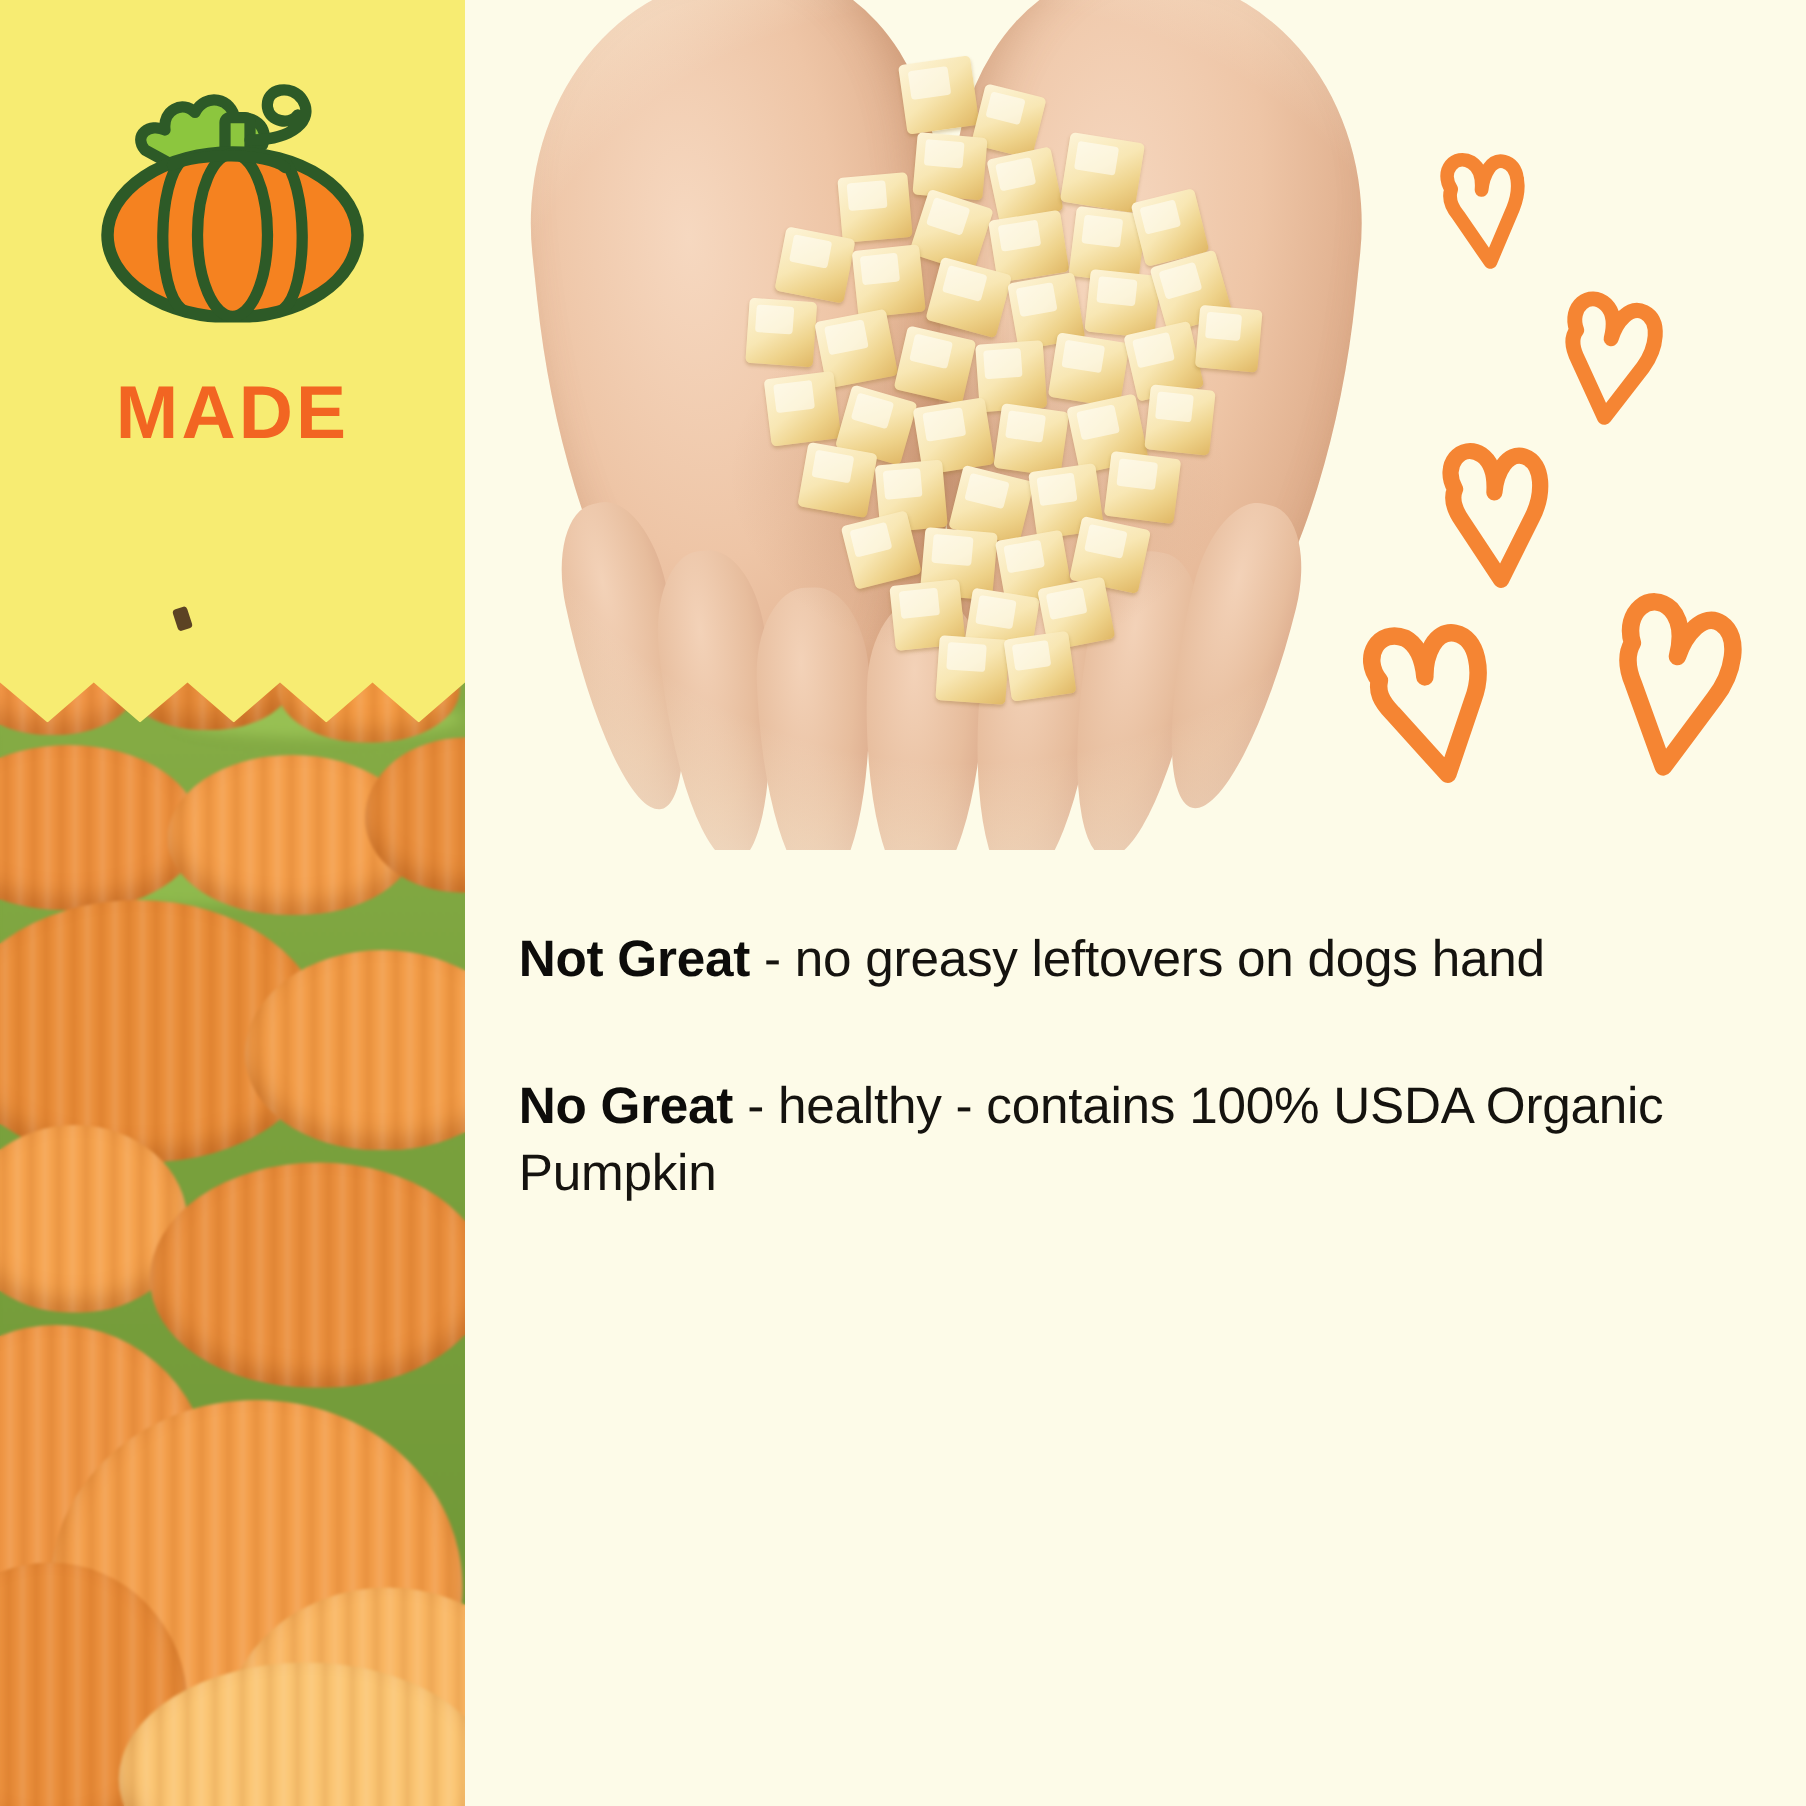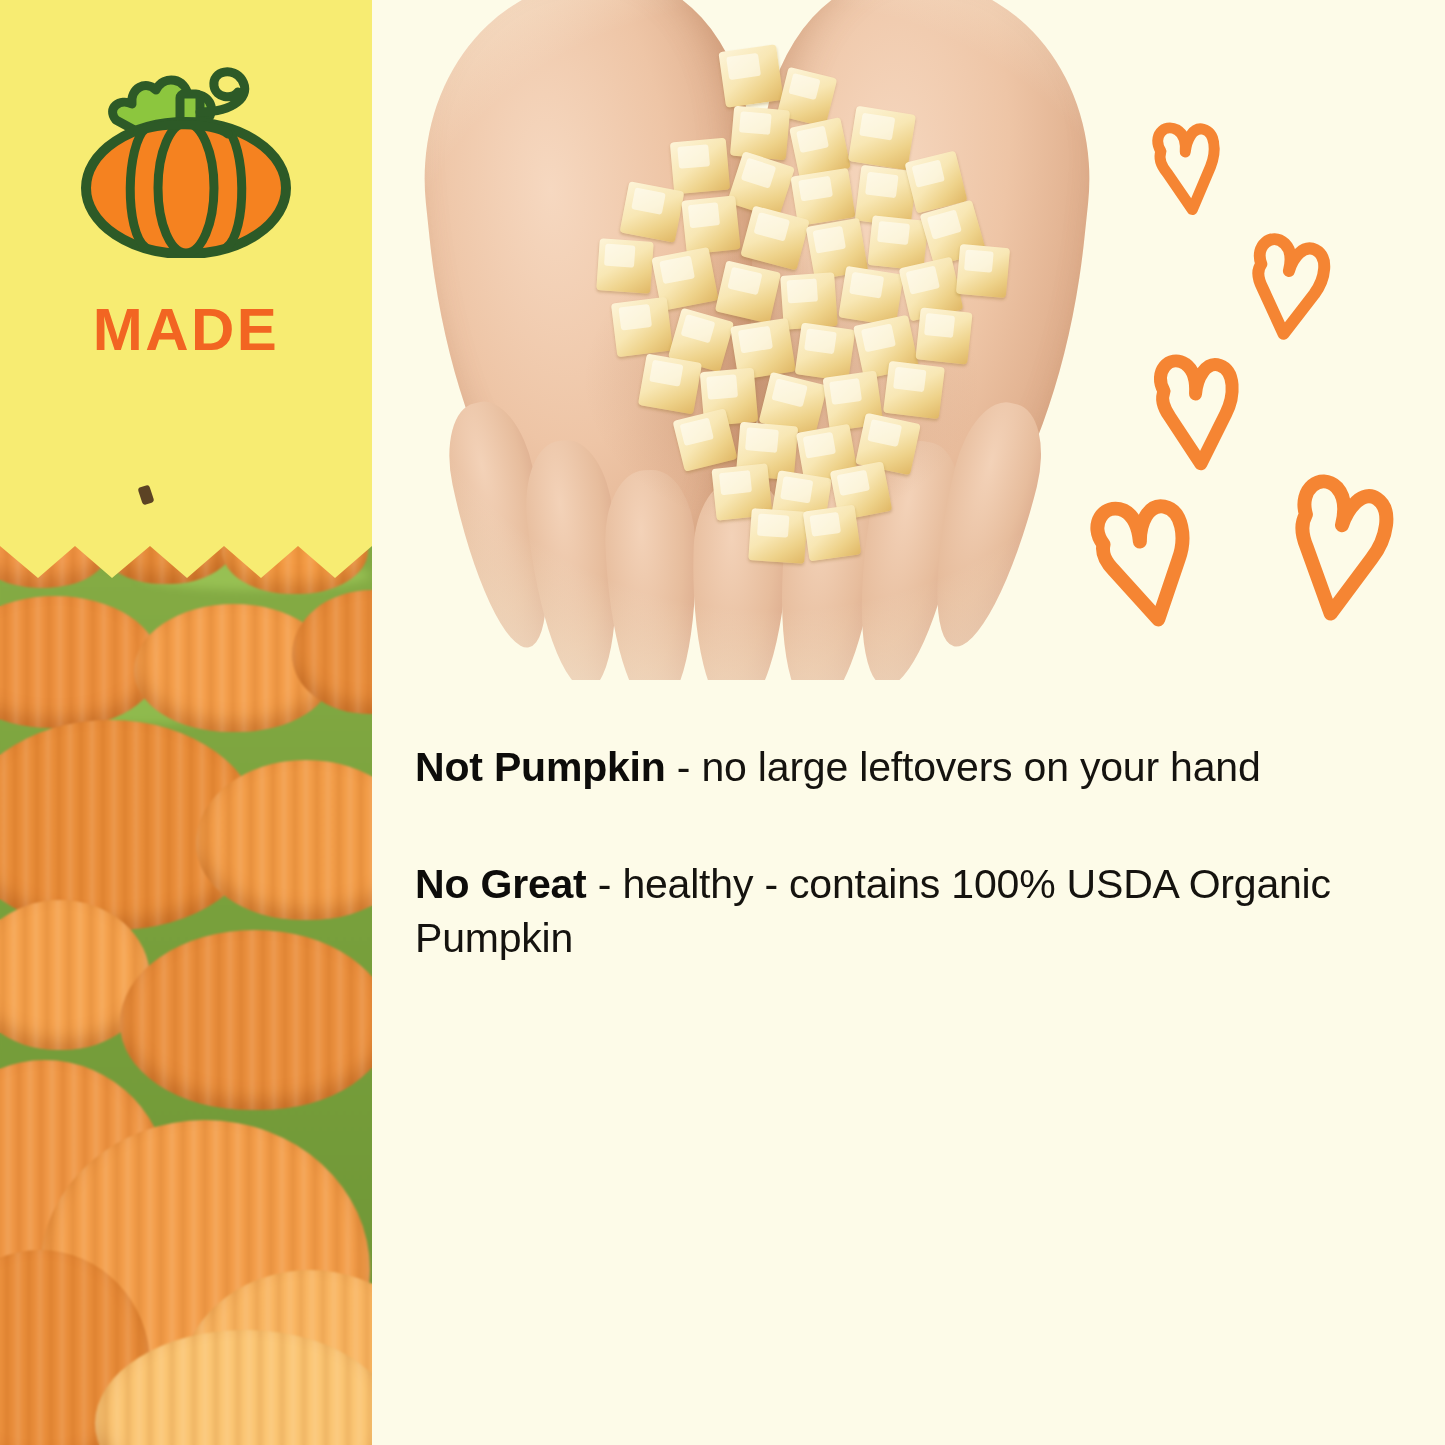"Not Pumpkin" span.f-label { text: Pumpkin -> Great }
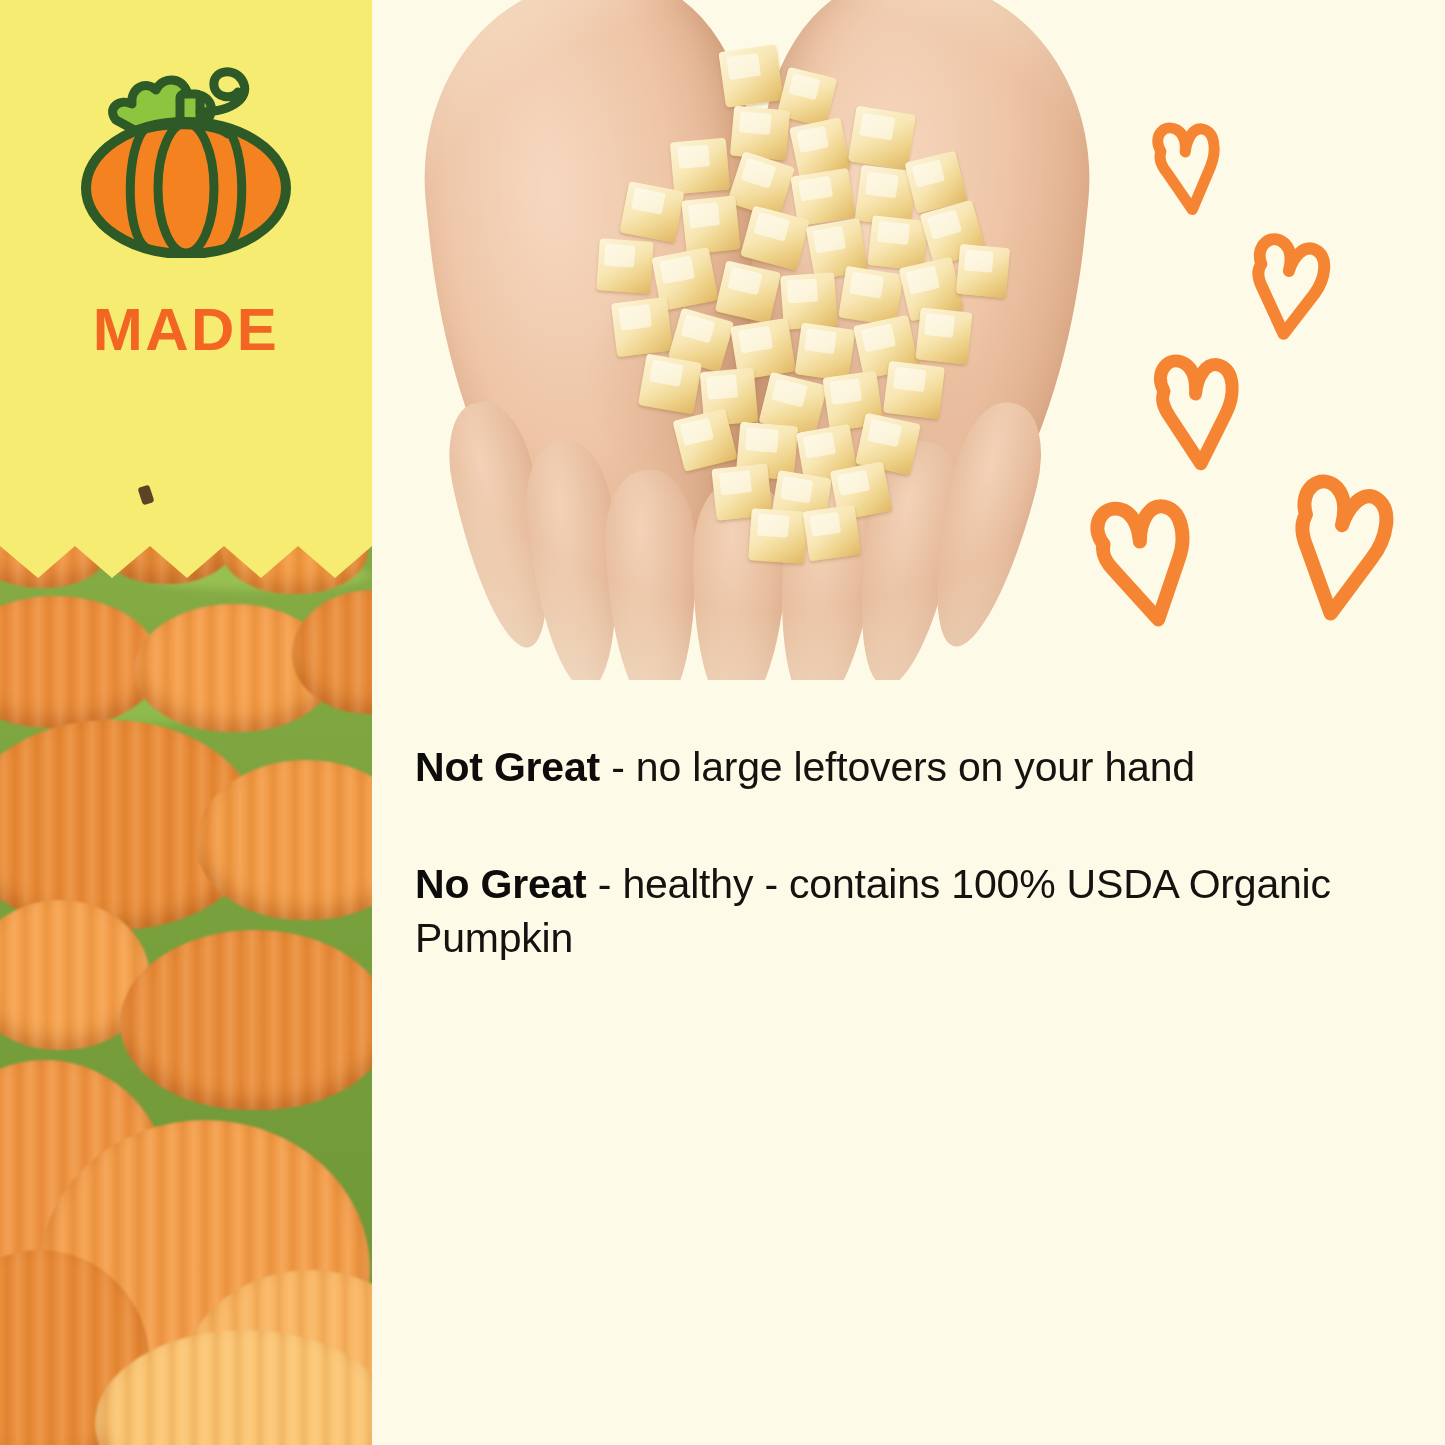"- no large leftovers on" span.f-body { text: large leftovers on your -> greasy leftovers on dogs }
